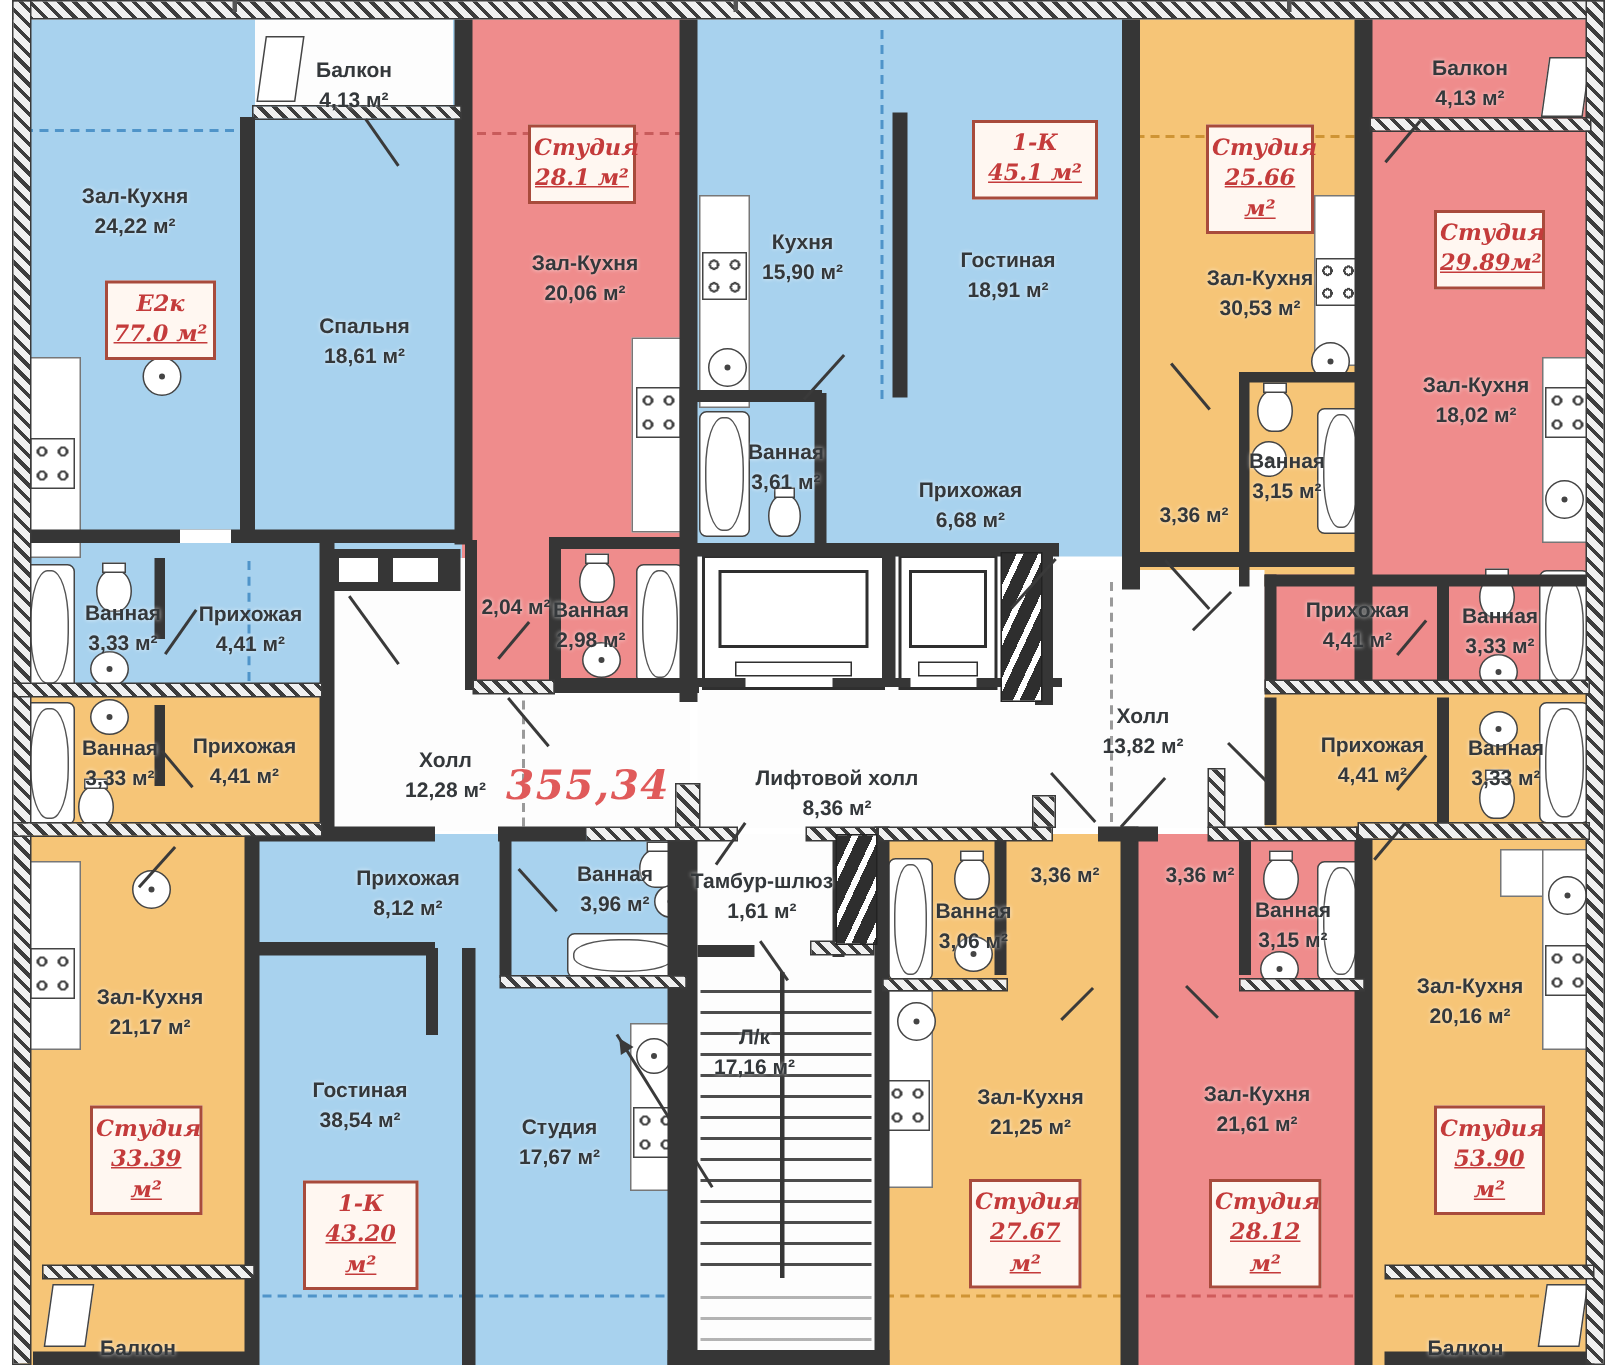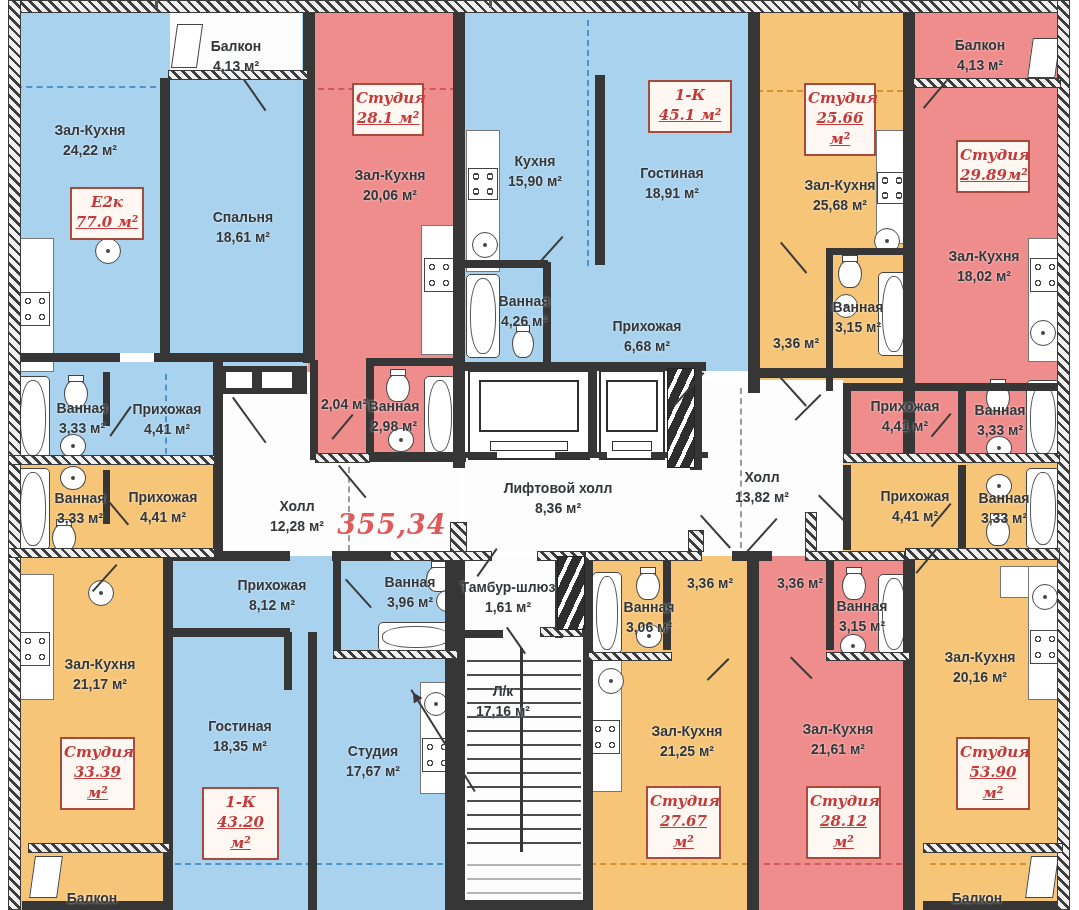"25,68 м²" div { text: 25,68 -> 30,53 }
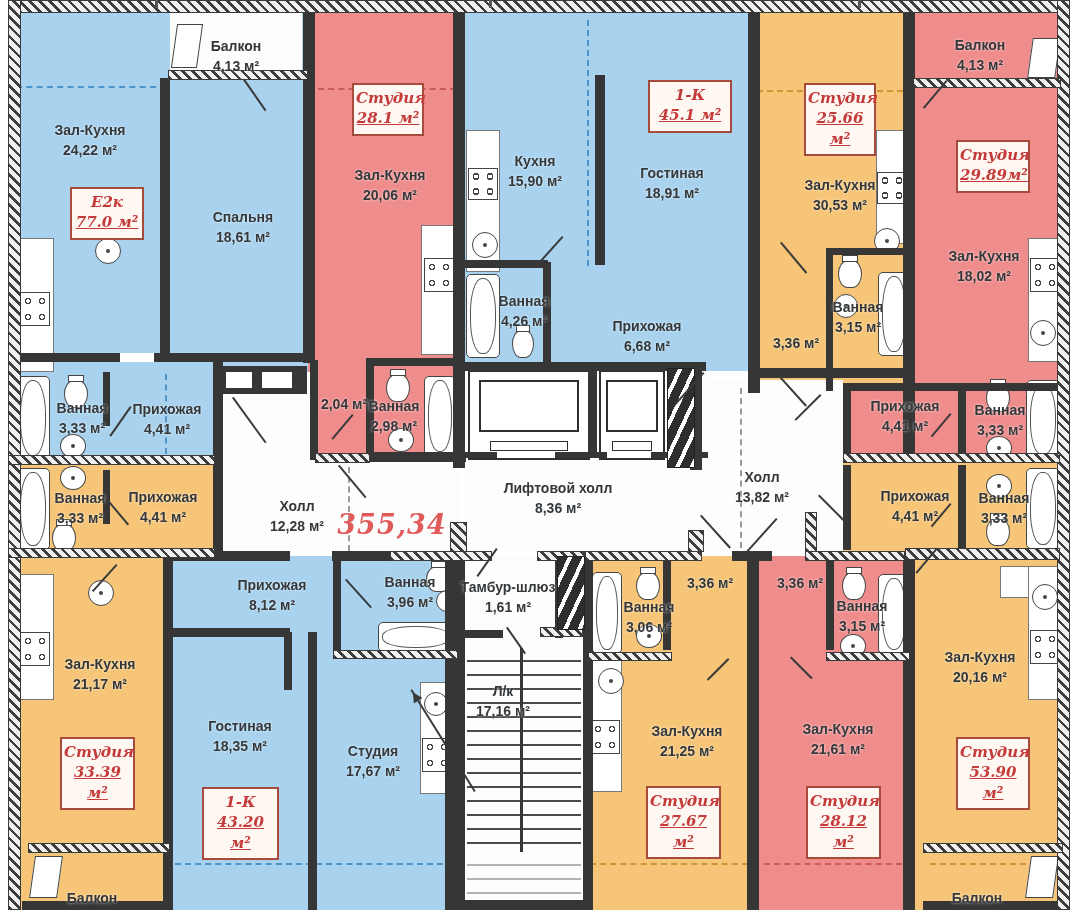"4,26 м²" div { text: 4,26 -> 3,61 }
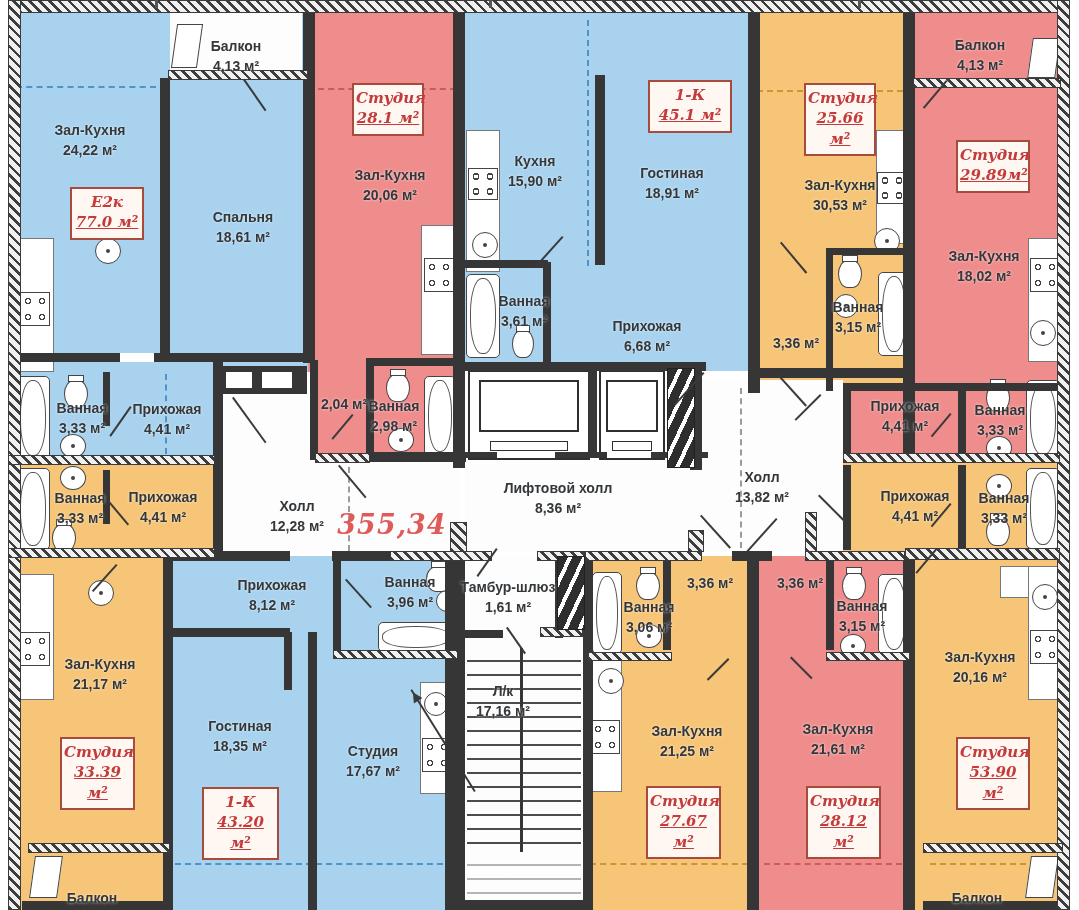"Лифтовой холл" div.lbl { top: 499px -> 529px }
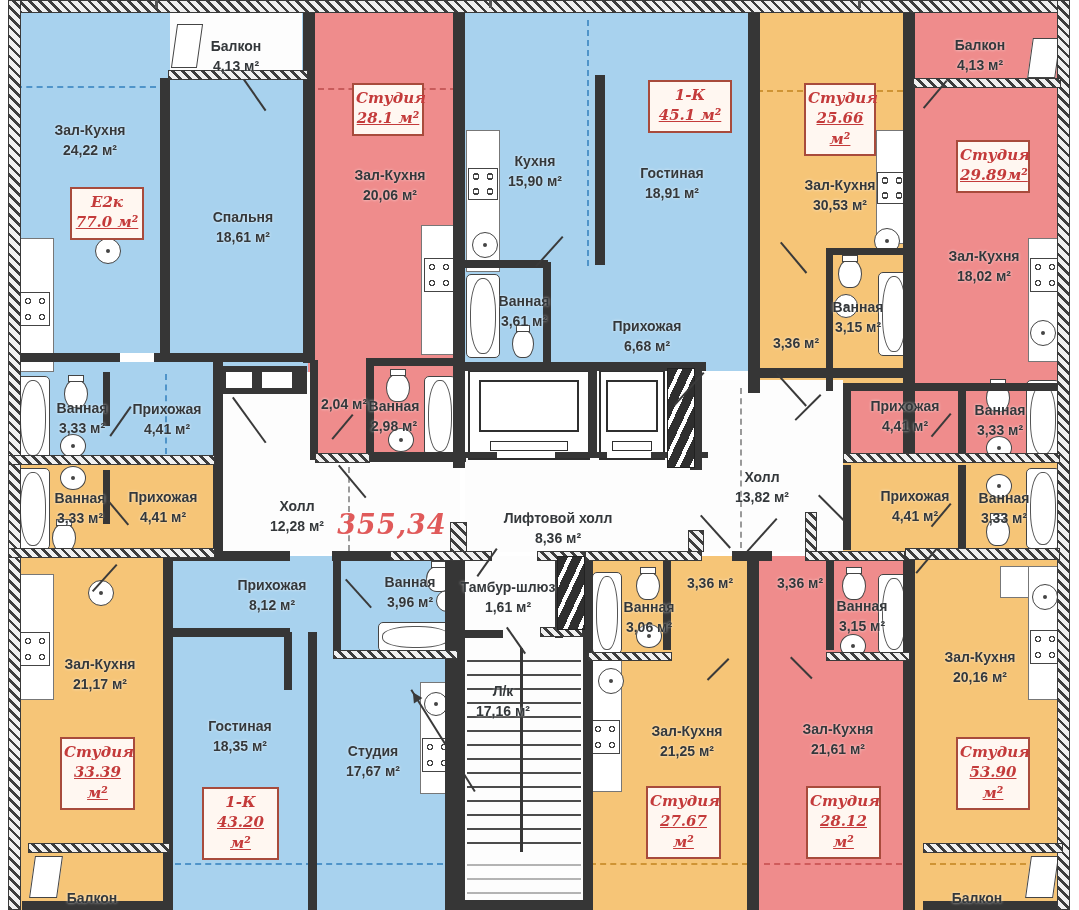"18,35 м²" div { text: 18,35 -> 38,54 }
